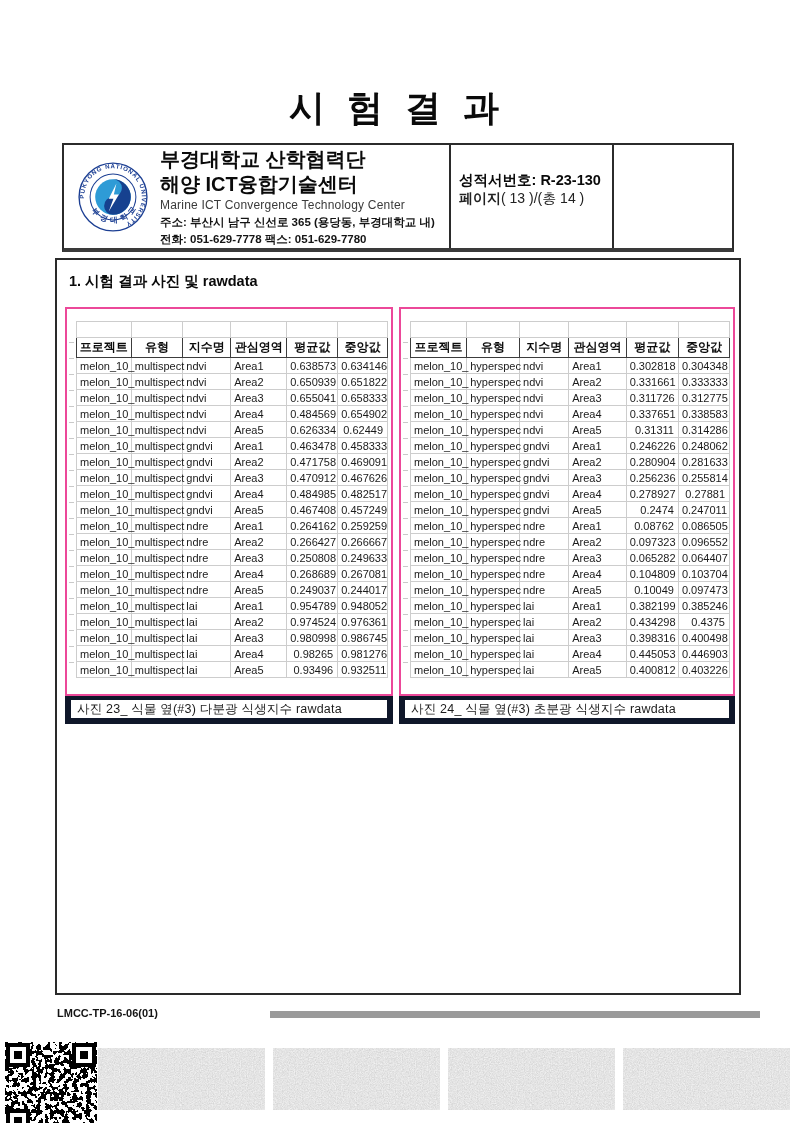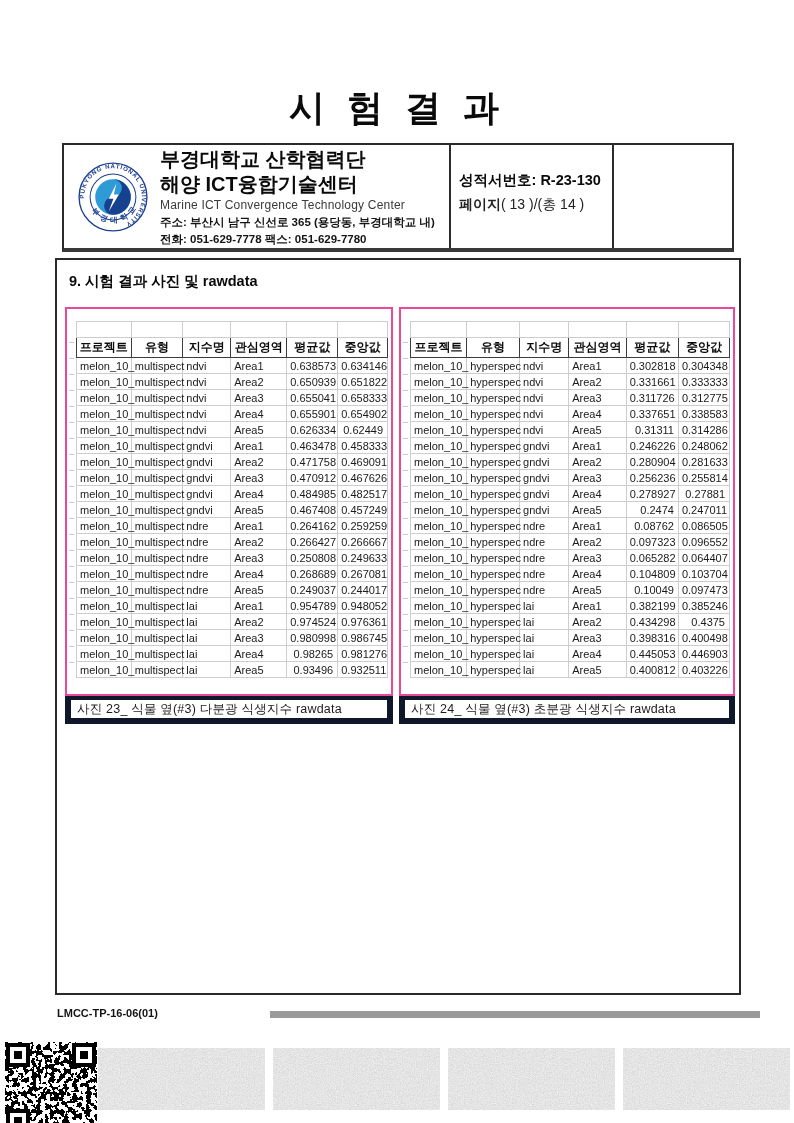"성적서번호: R-23-130" .rep-line { margin-bottom: 6px -> none }
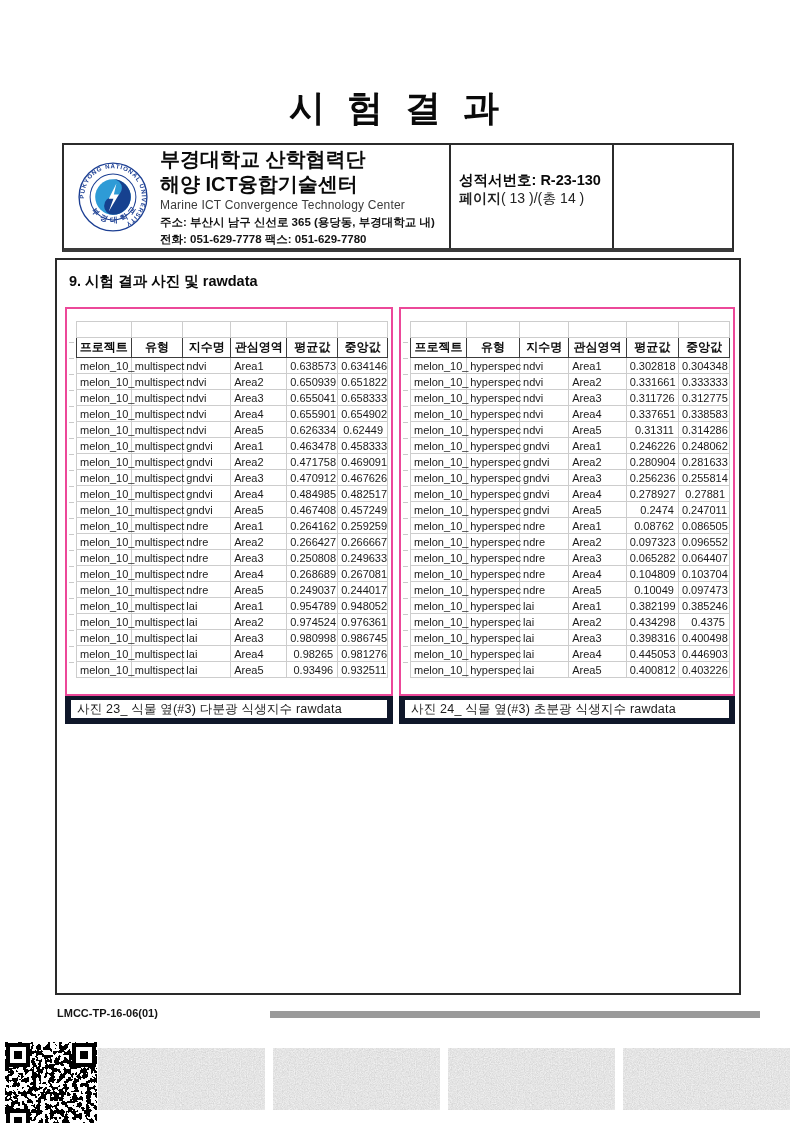"9. 시험 결과 사진 및" div.section-title { text: 9 -> 1 }
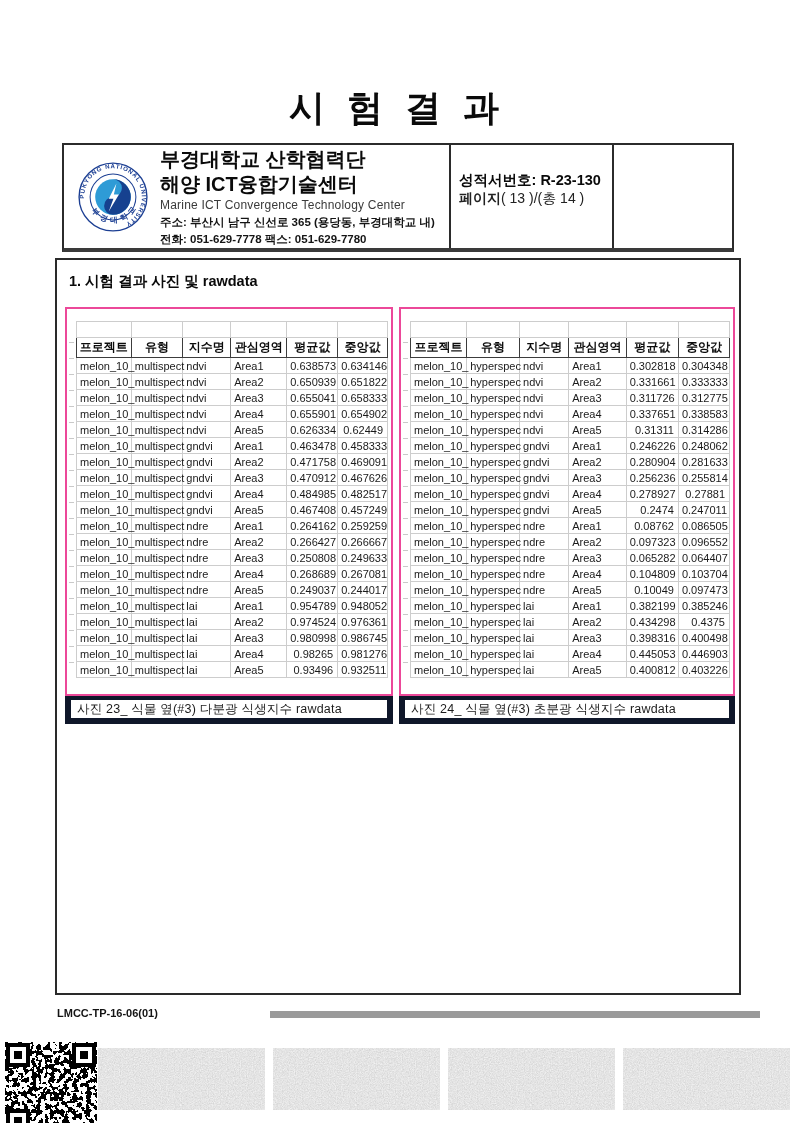"0.655901" td.num { text: 0.655901 -> 0.484569 }
